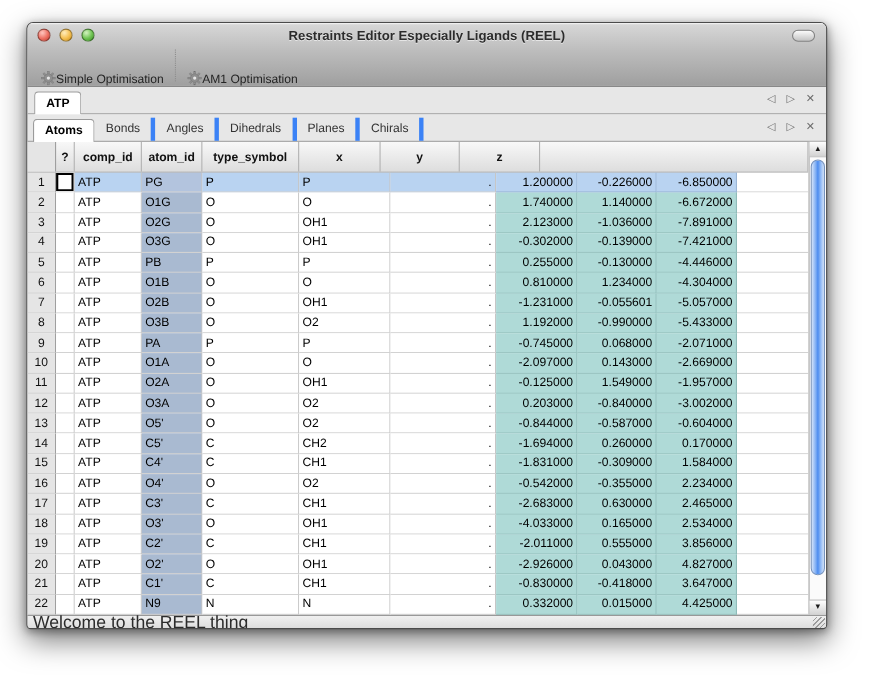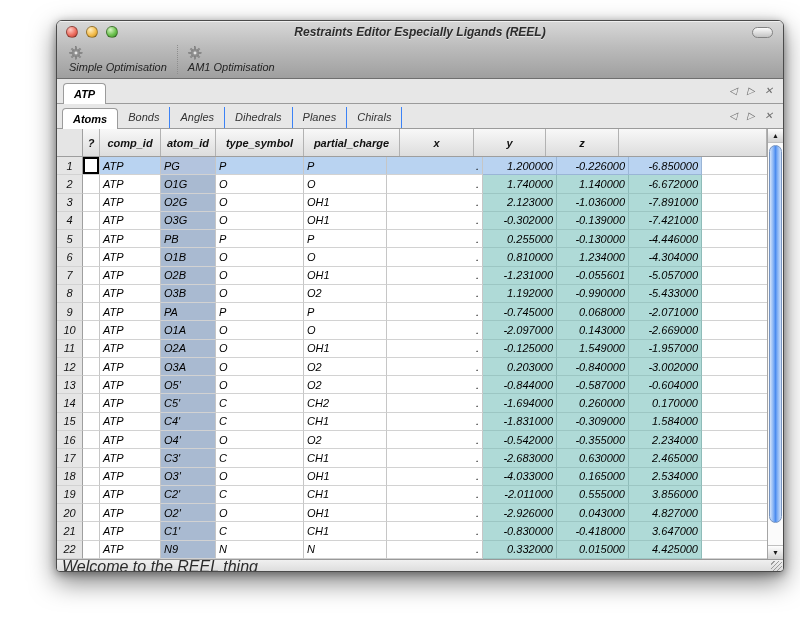"Restraints Editor Especially Ligands" .window { font-style: italic -> none; left: 56px -> 24px }
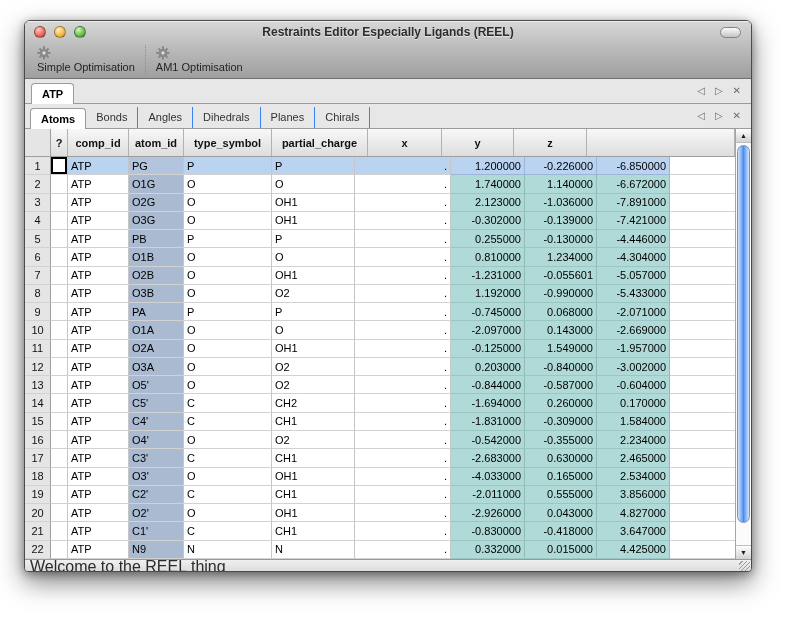"Simple Optimisation" .tool-item { align-items: flex-start -> flex-end; flex-direction: column -> none }
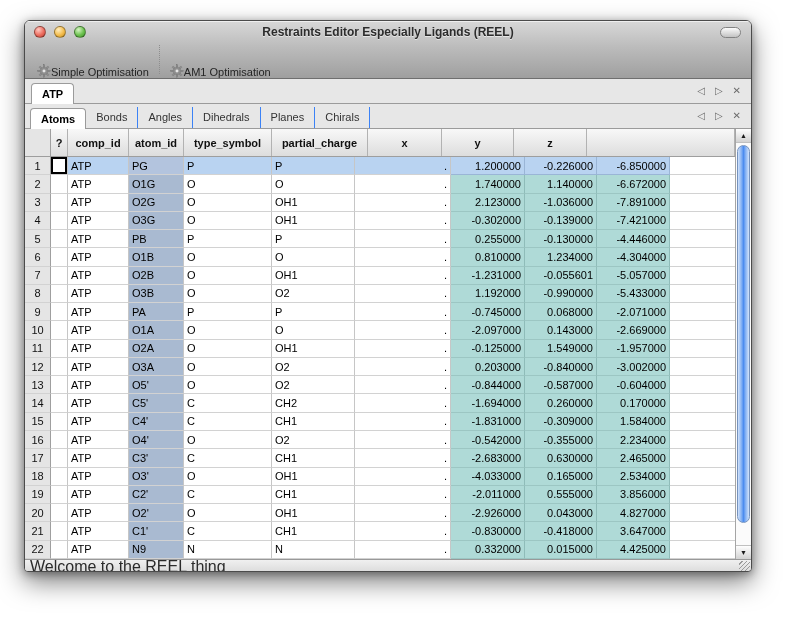"Bonds" .tab { border-right: 1px solid #3b82f6 -> 4px solid #3b82f6 }
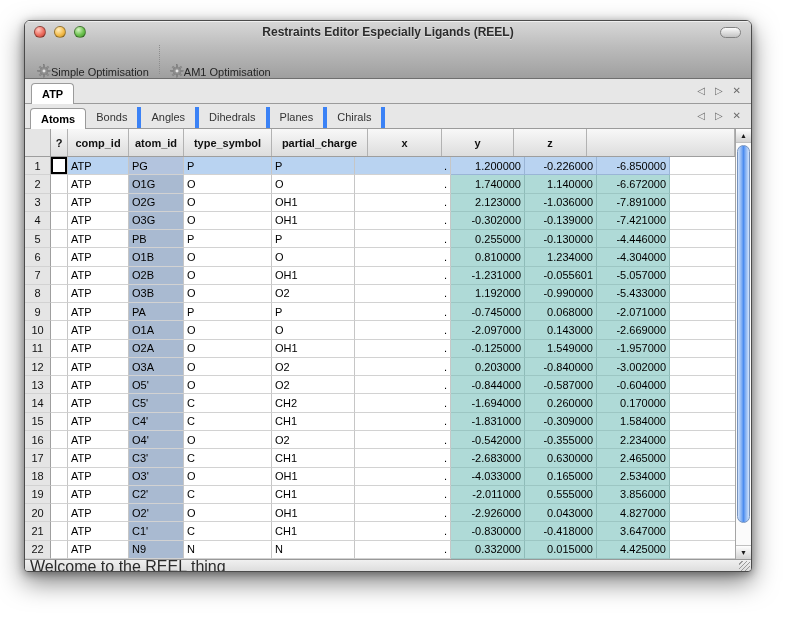"partial_charge" div.cell { html: <div>partial_charge</div> -> none }
